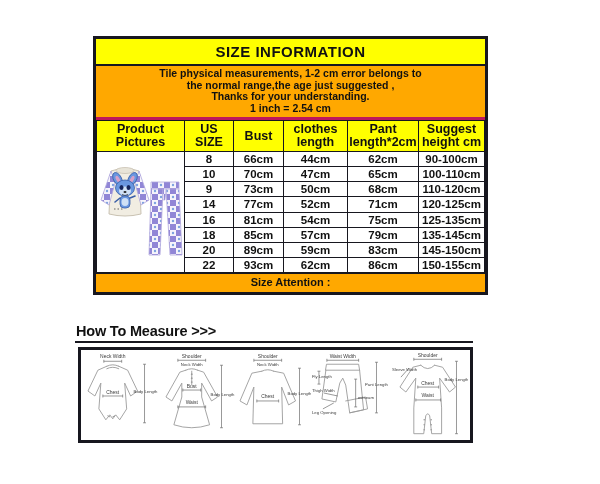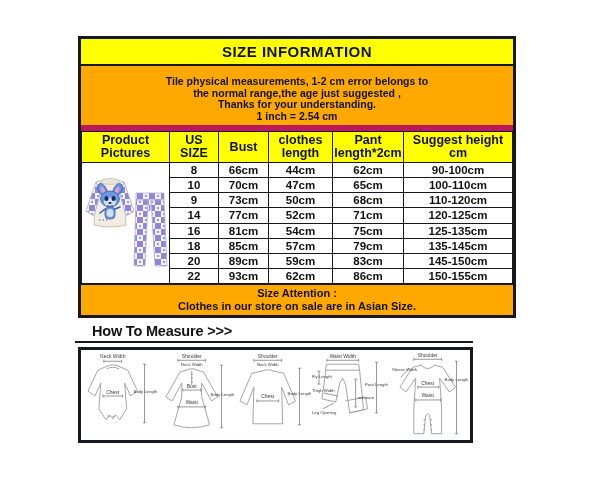"SIZE INFORMATION" .main-box { left: 78px -> 93px; width: 438px -> 395px }
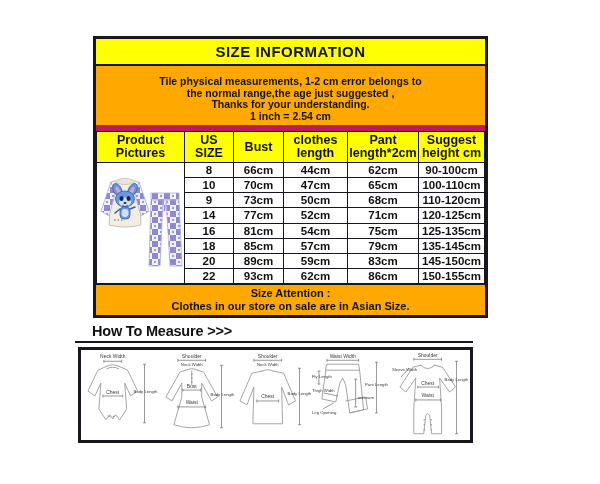"Tile physical measurements, 1-2 cm" .notes-band { border-bottom: 6px solid #be185d -> 3px solid #be185d; padding: 10px 0 3px -> 2px 0 3px }
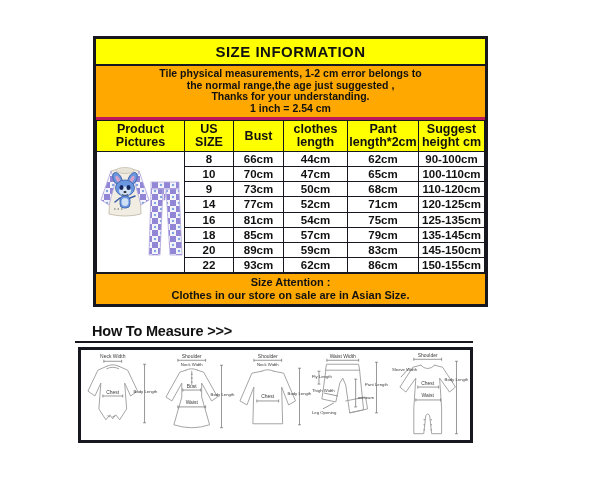"Clothes in our store on" div { html: <div>Clothes in our store on sale are in Asian Size.</div> -> none }
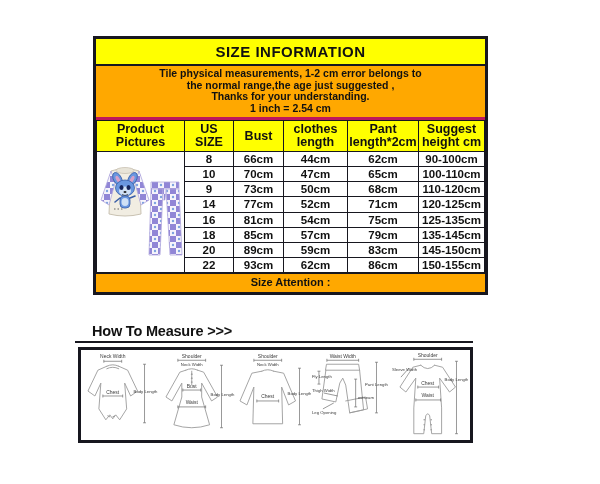"How To Measure >>>" .how-heading { margin-left: 16px -> none }
